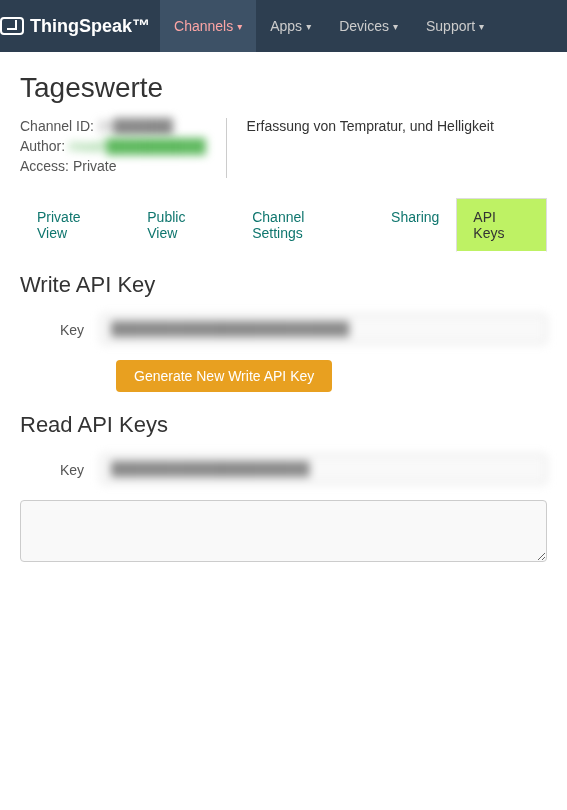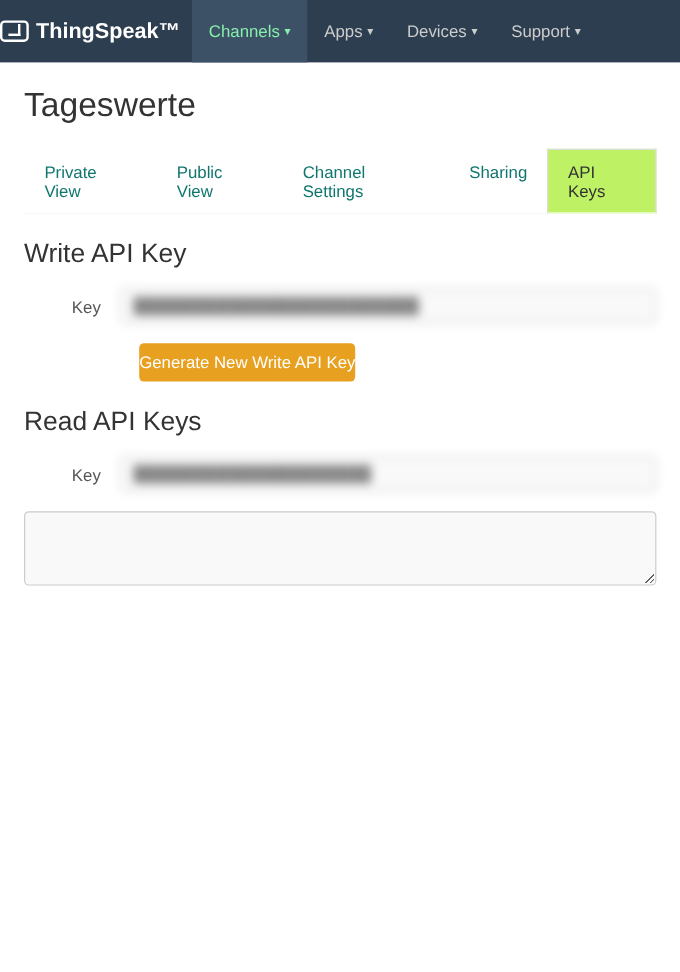"Channels" .nav-item.active { color: #86efac -> #fca5a5 }
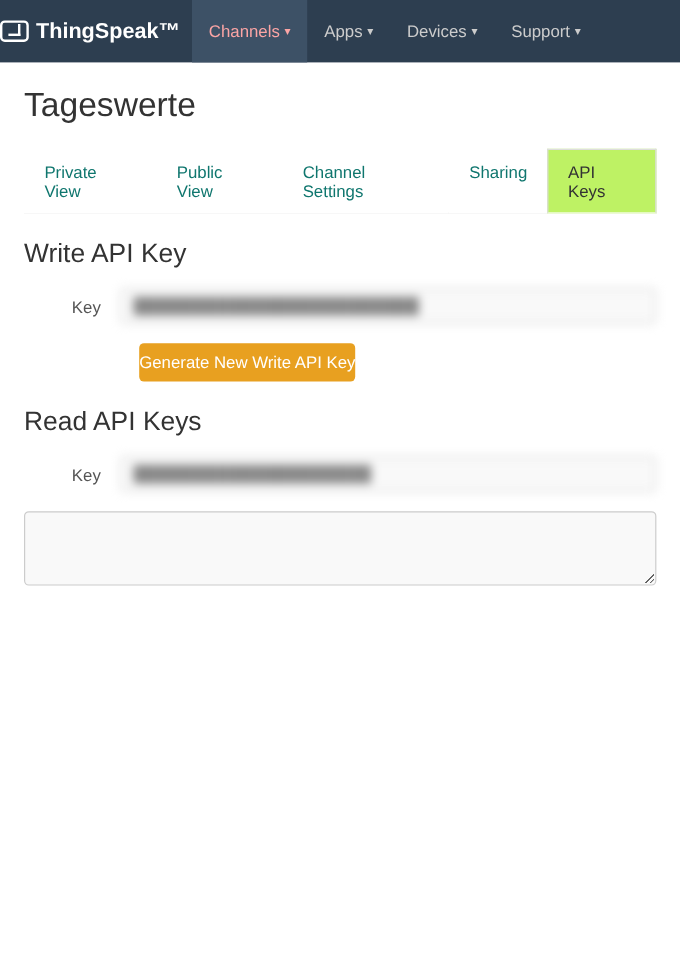"Channel ID:" div.channel-meta { html: none -> <div> <div> <div> <span>Channel ID:</span> <span>20██████</span> </div> <div> <span>Author:</span> <span>mwa0██████████</span> </div> <div> <span>Access:</span> <span>Private</span> </div> </div> <div>Erfassung von Tempratur, und Helligkeit</div> </div> }
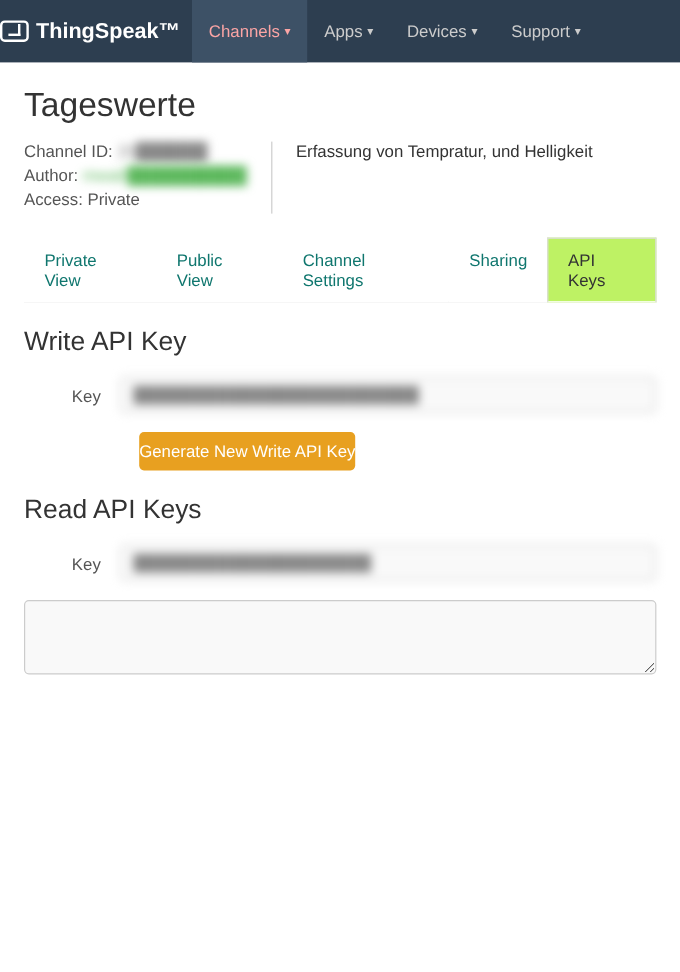"Generate New Write API Key" .btn-orange { padding: 8px 0 -> 8px 18px }
